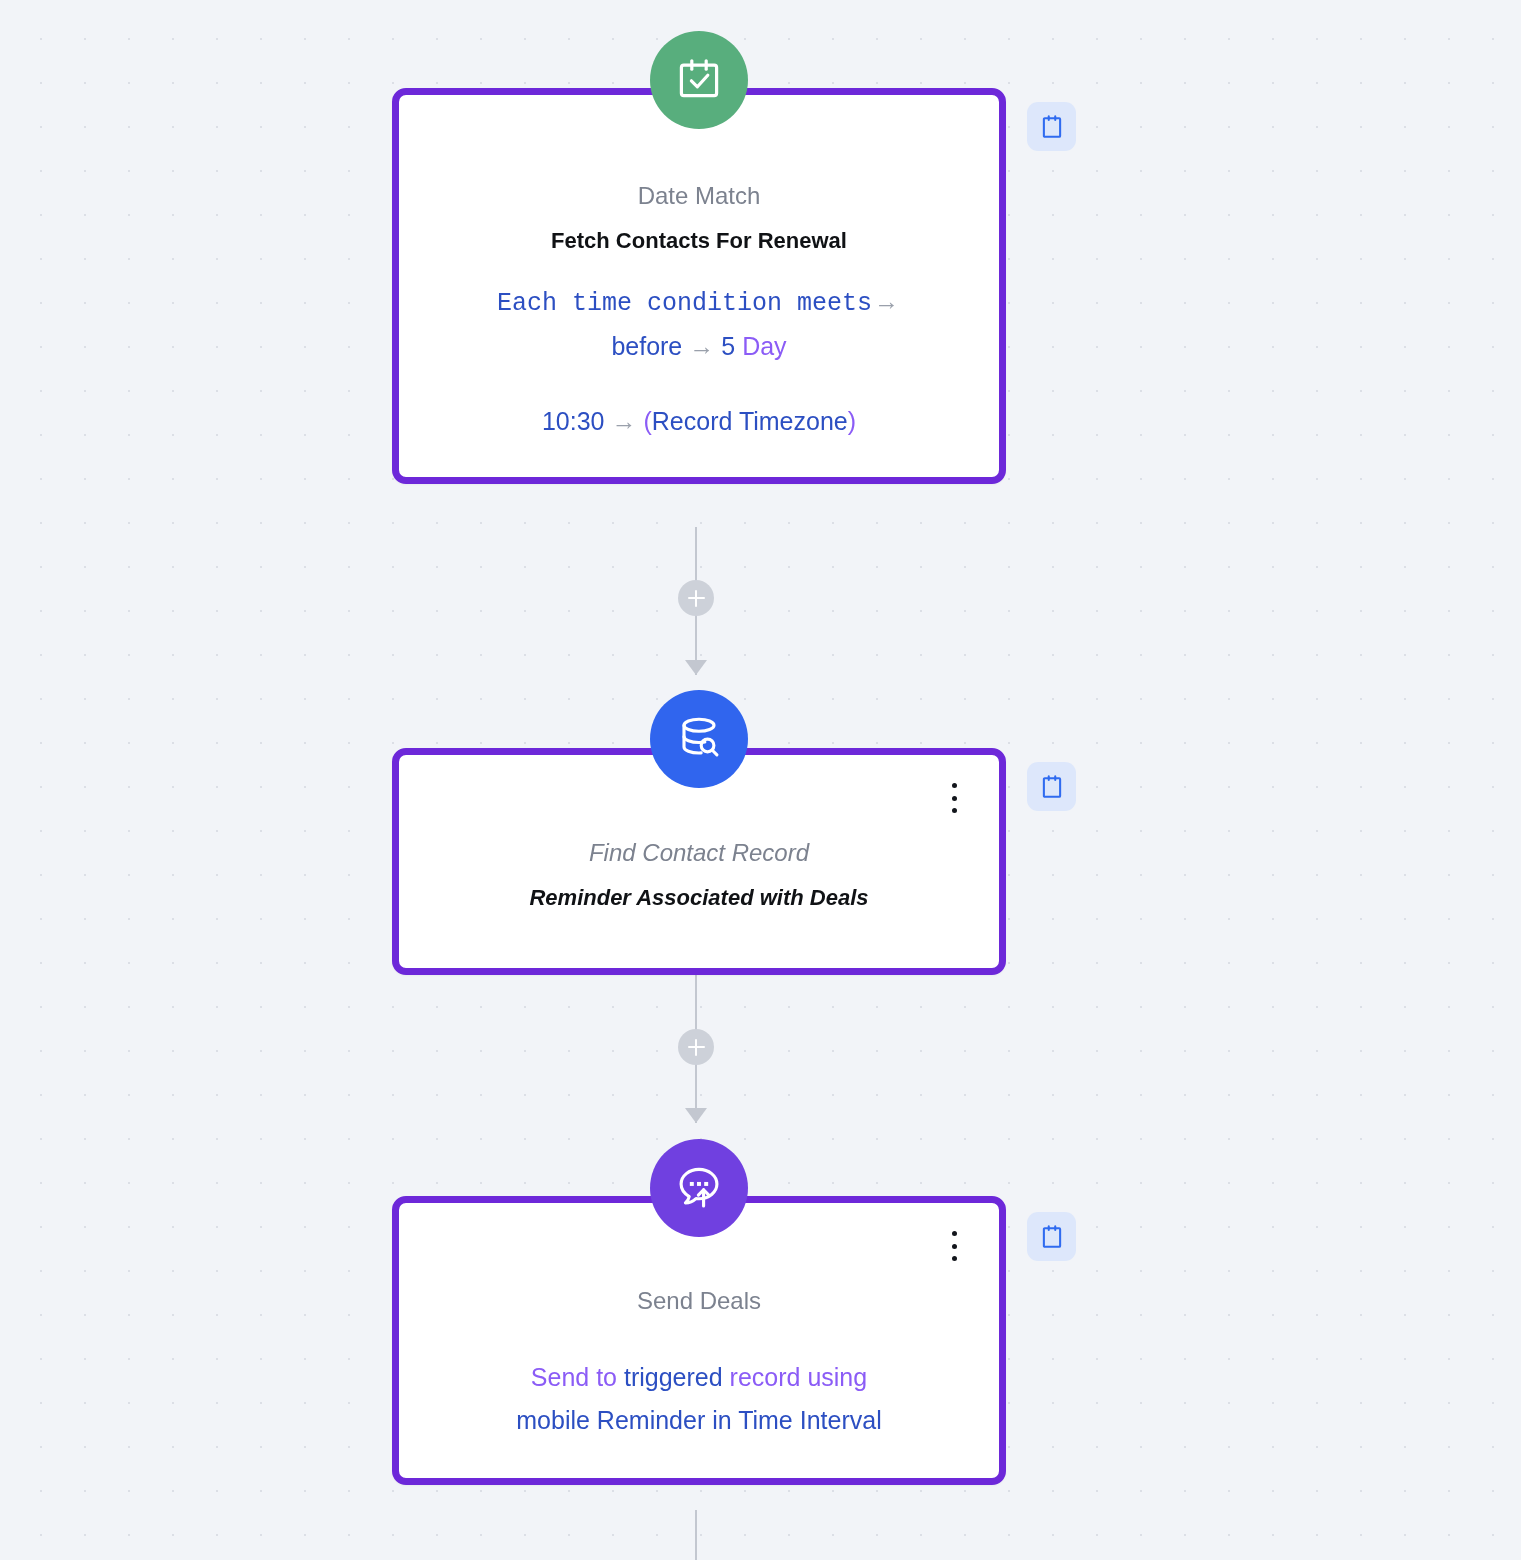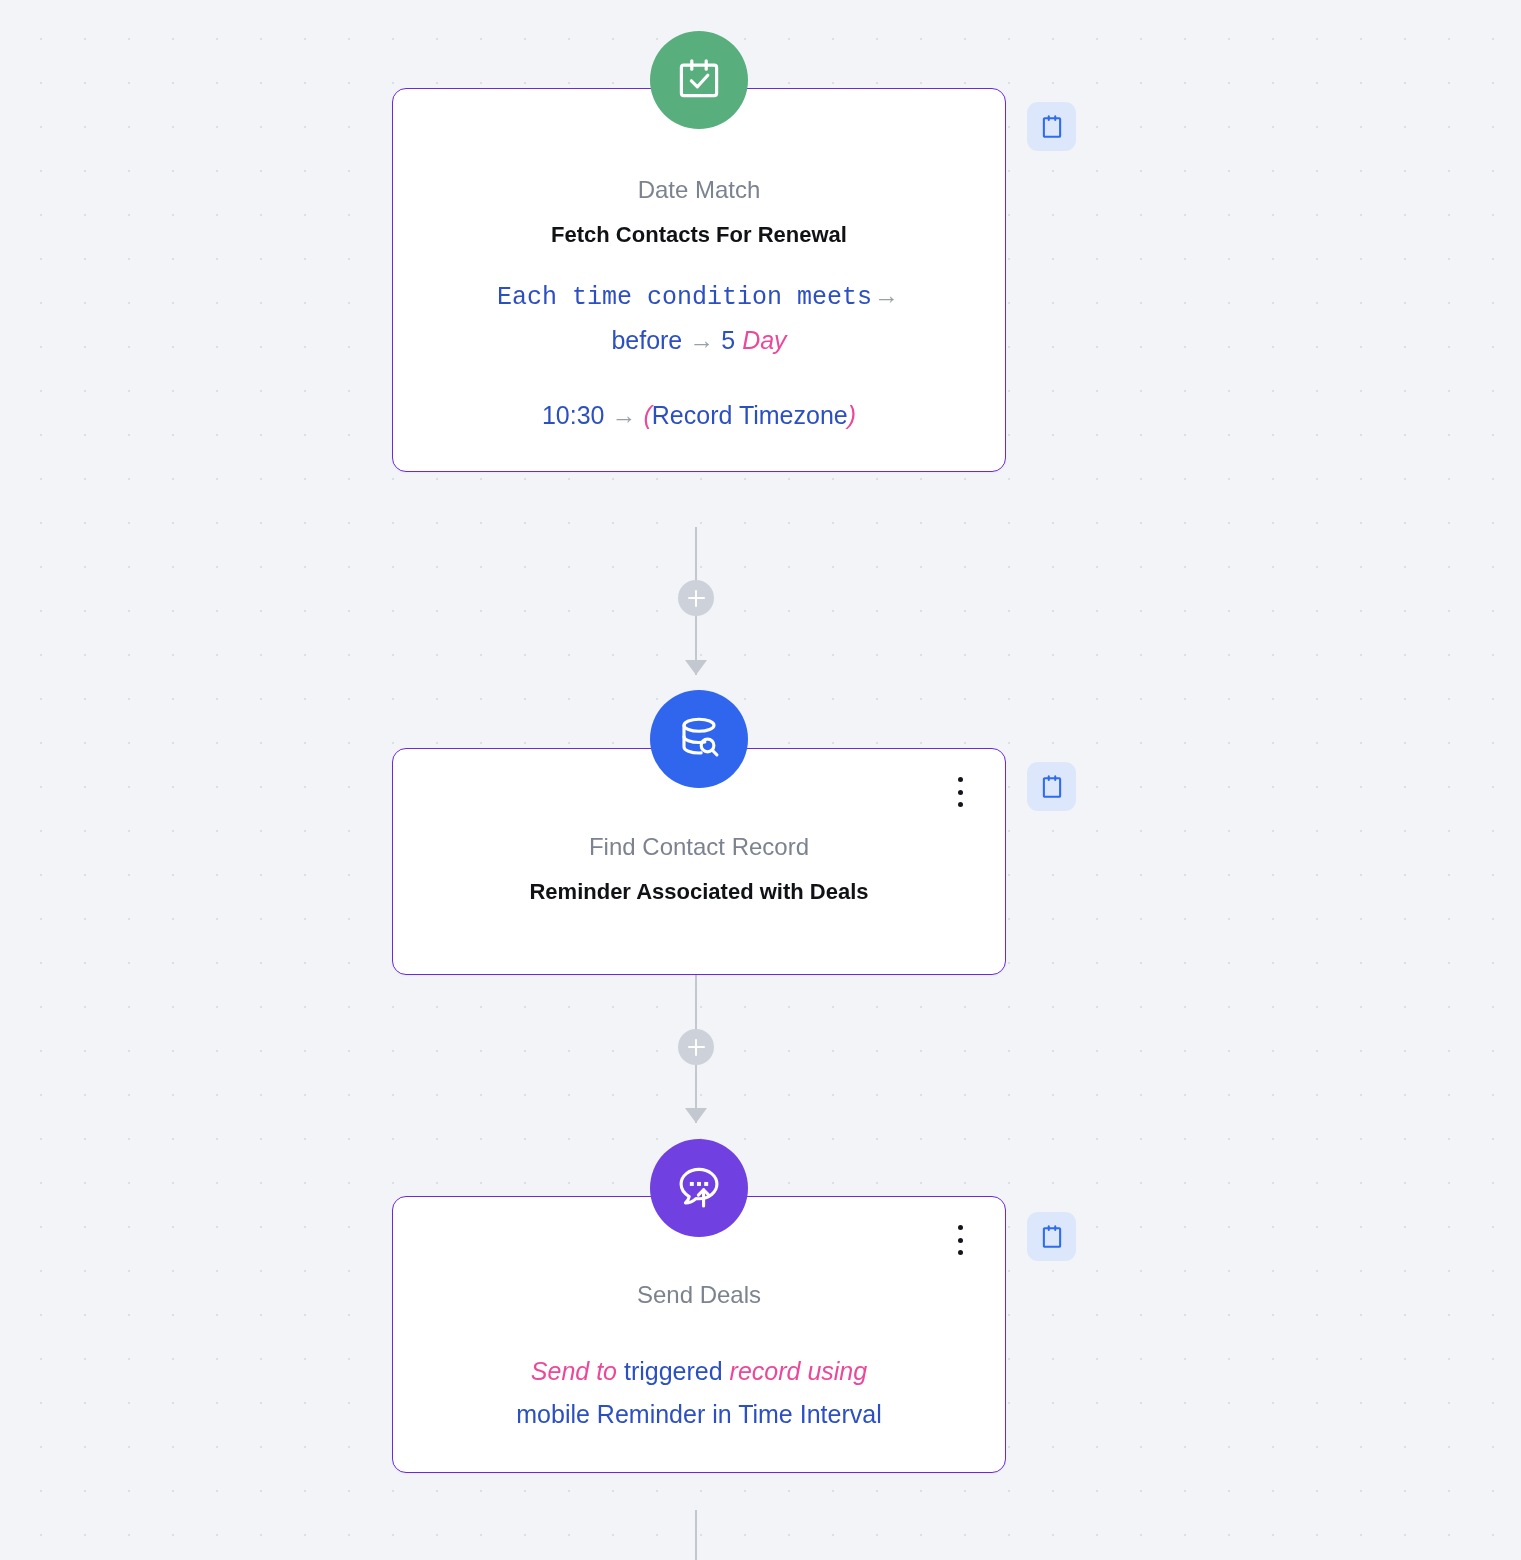"Date Match" .card { border: 1px solid #6d28d9 -> 7px solid #6d28d9 }
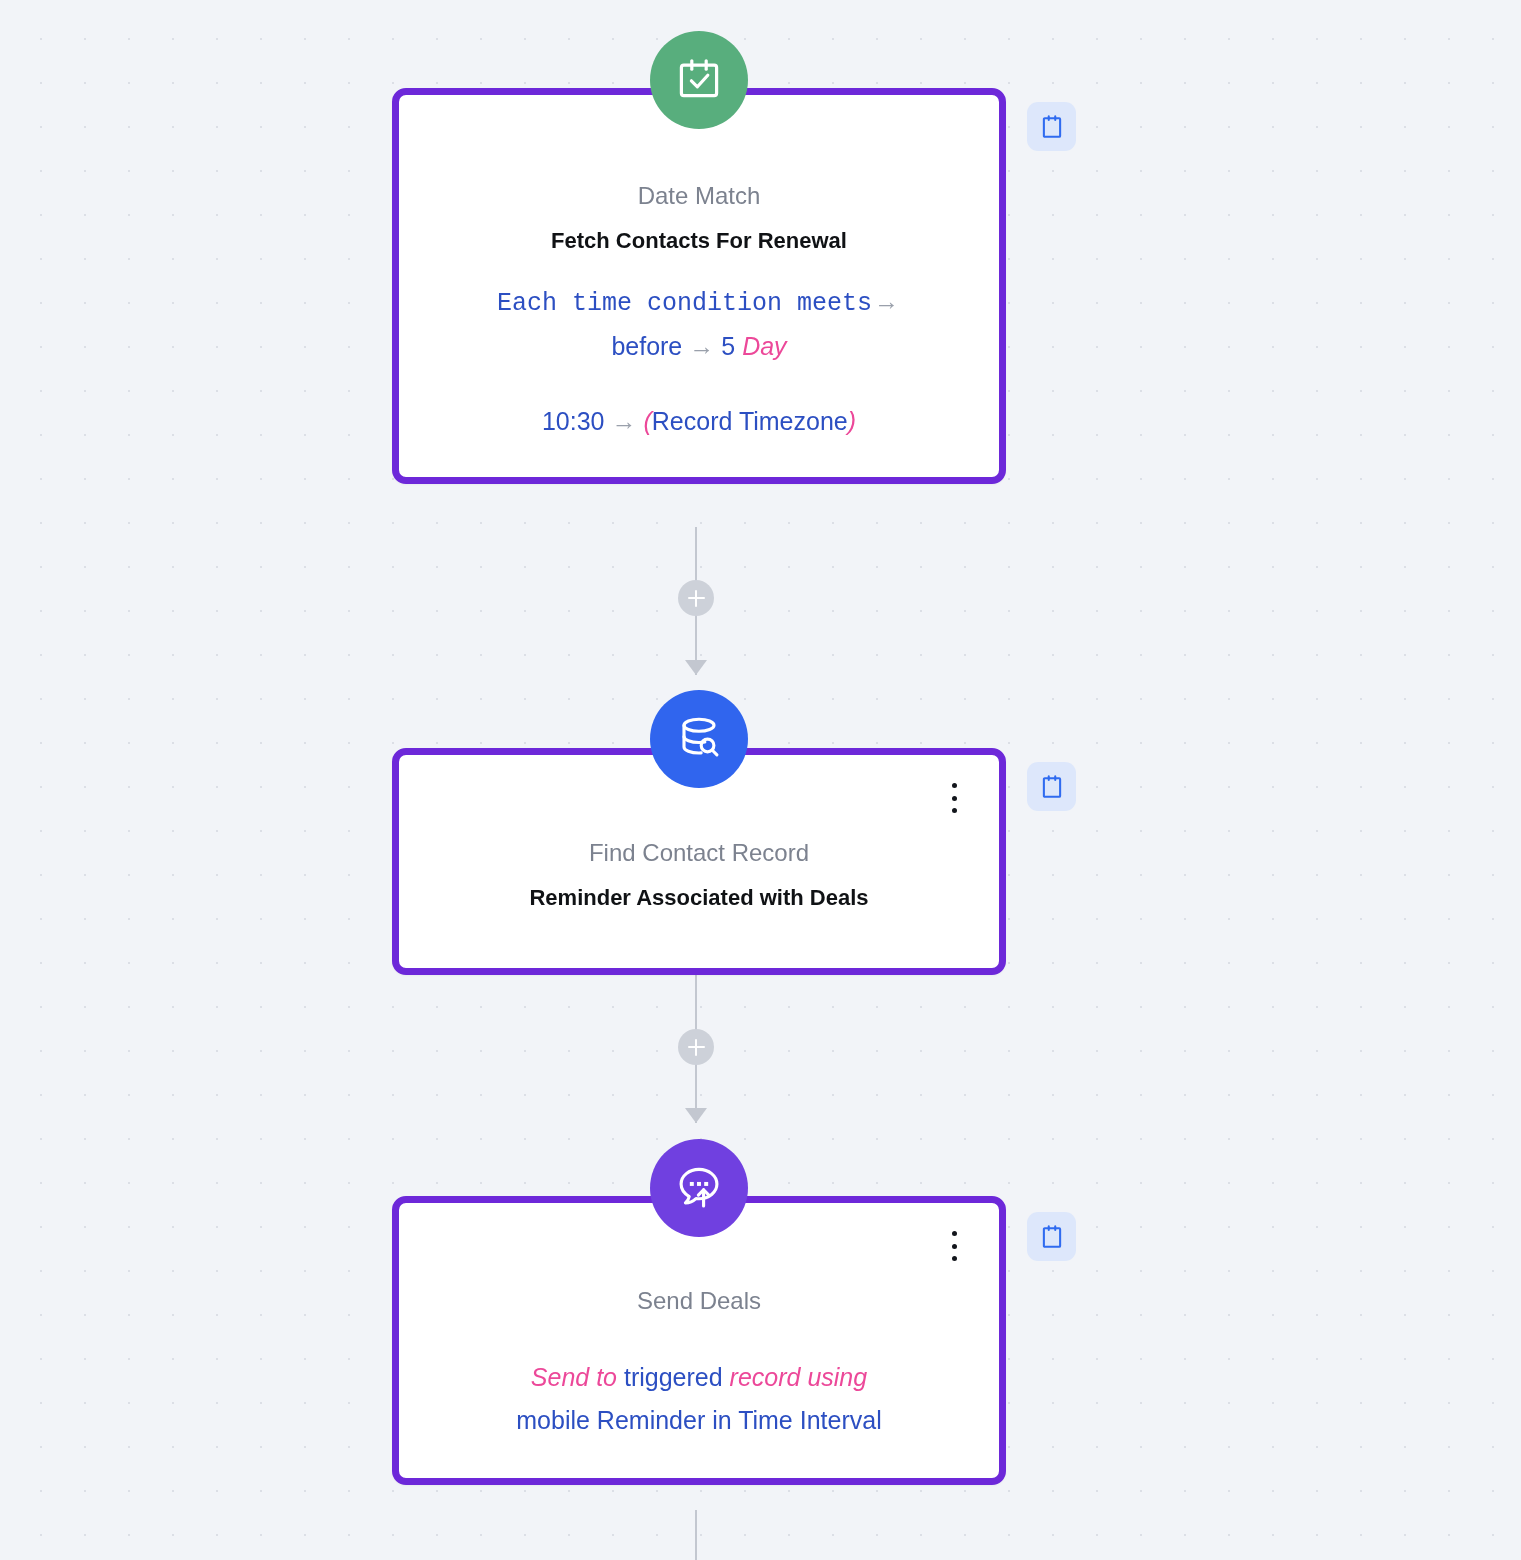"Day" .tok-muted { color: #ec4899 -> #8b5cf6; font-style: italic -> none }
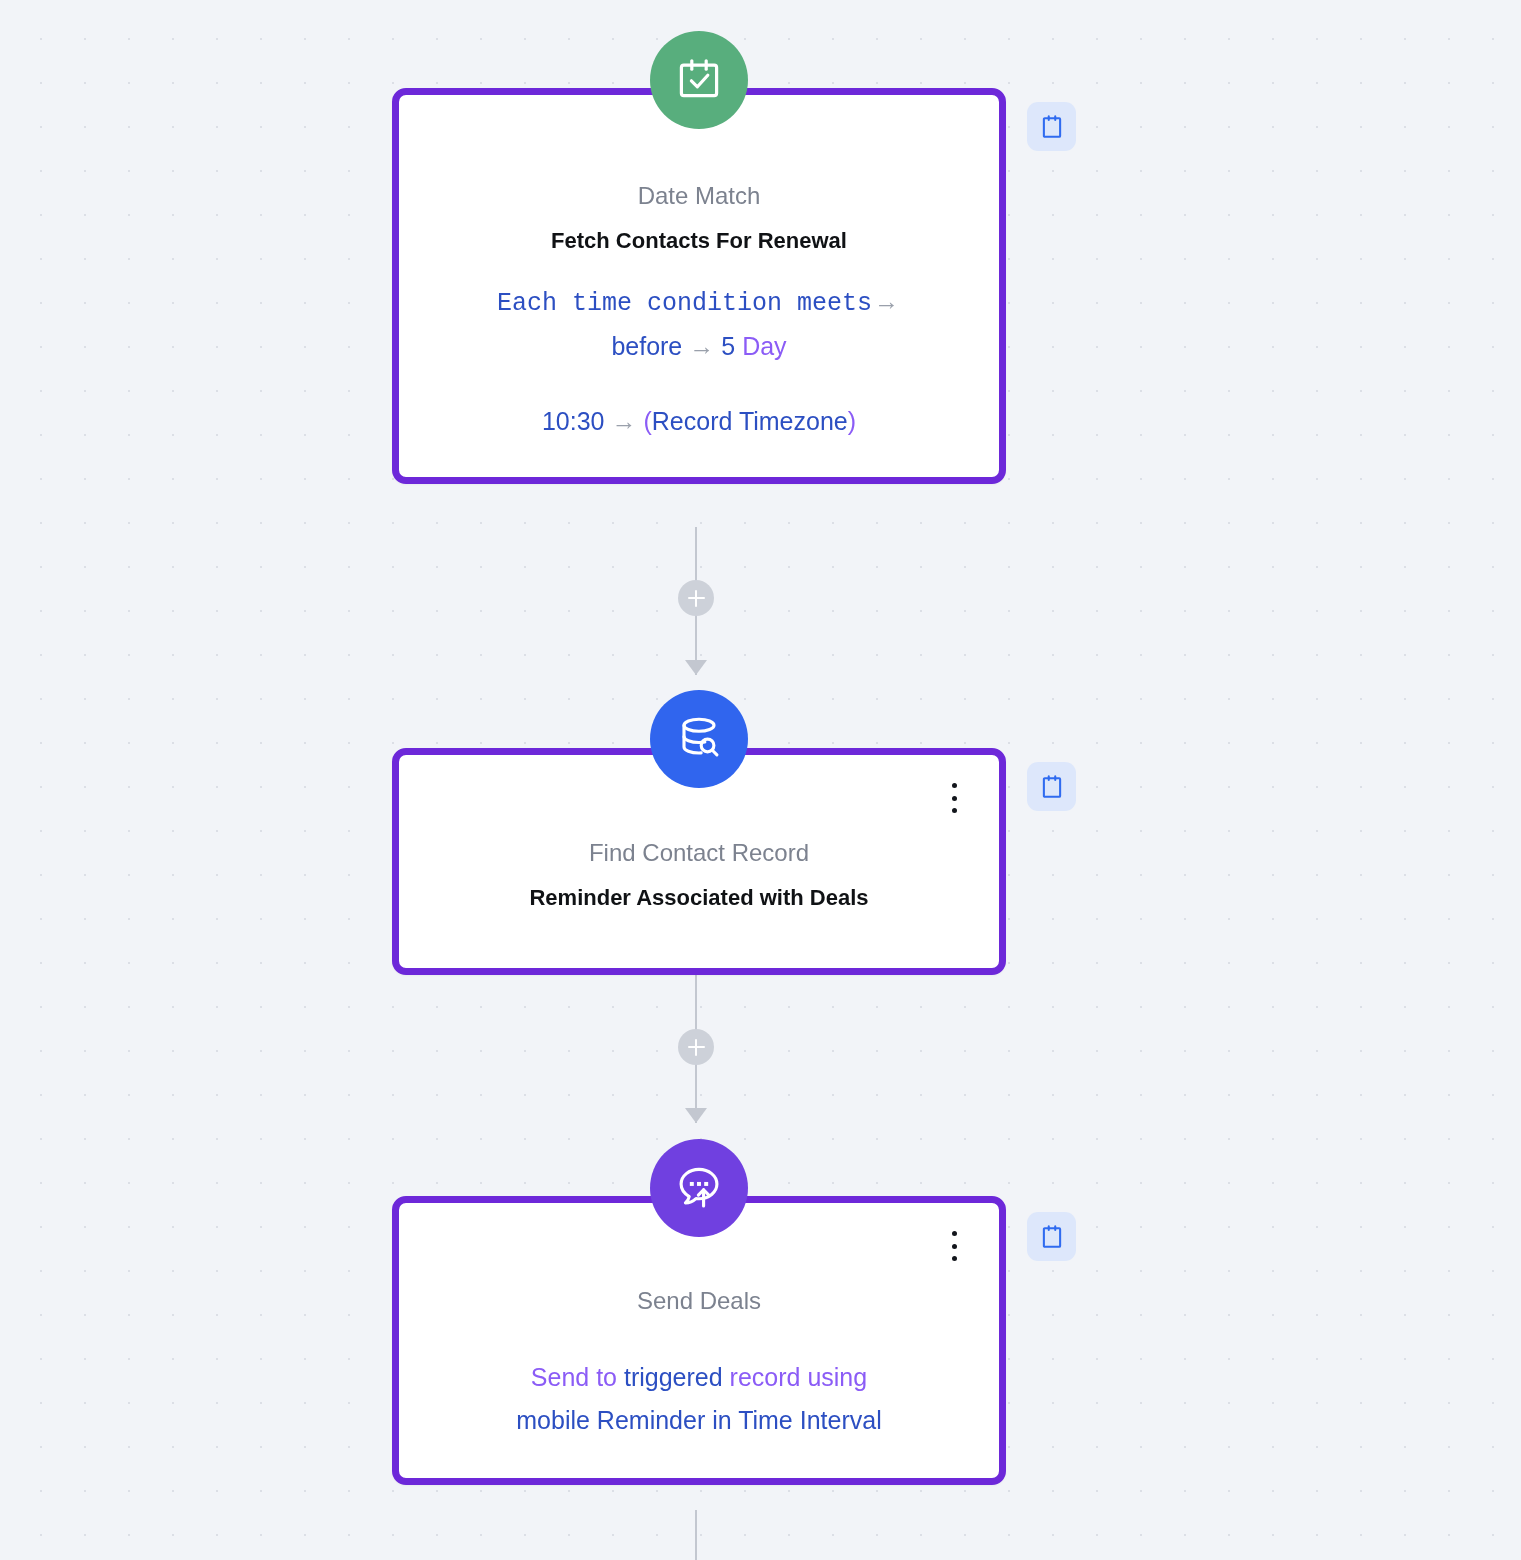"Find Contact Record" div.card { font-style: none -> italic }
